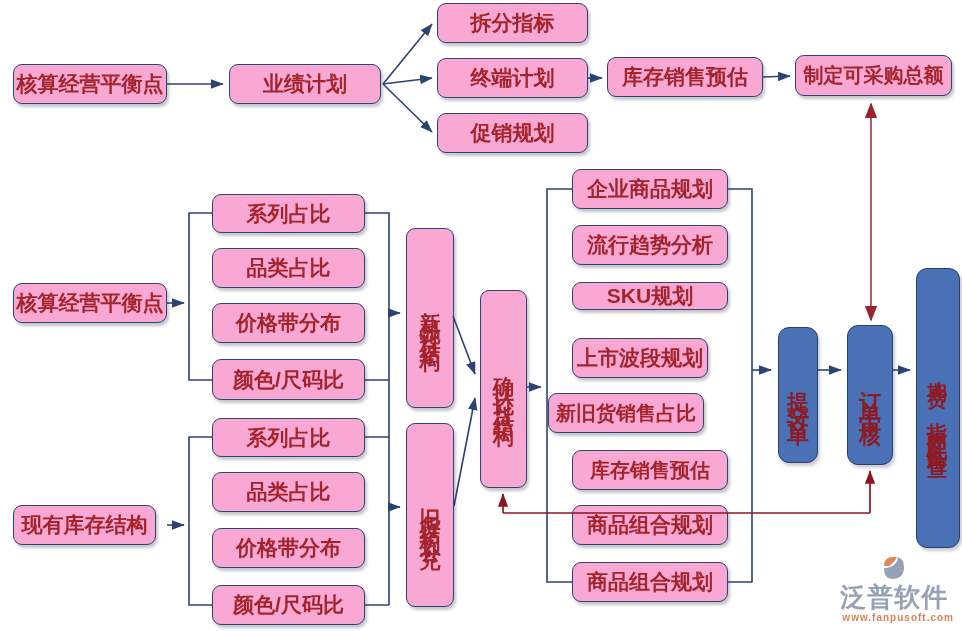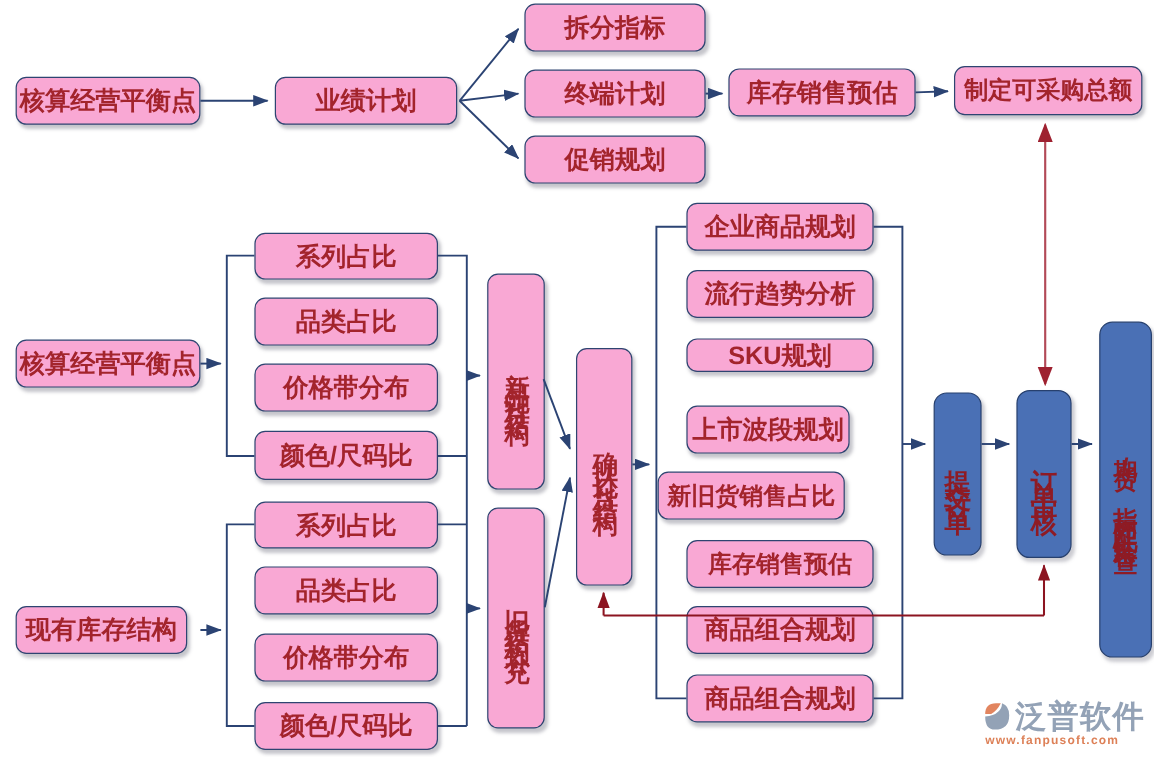"泛普软件" .wm-row { flex-direction: none -> column }
